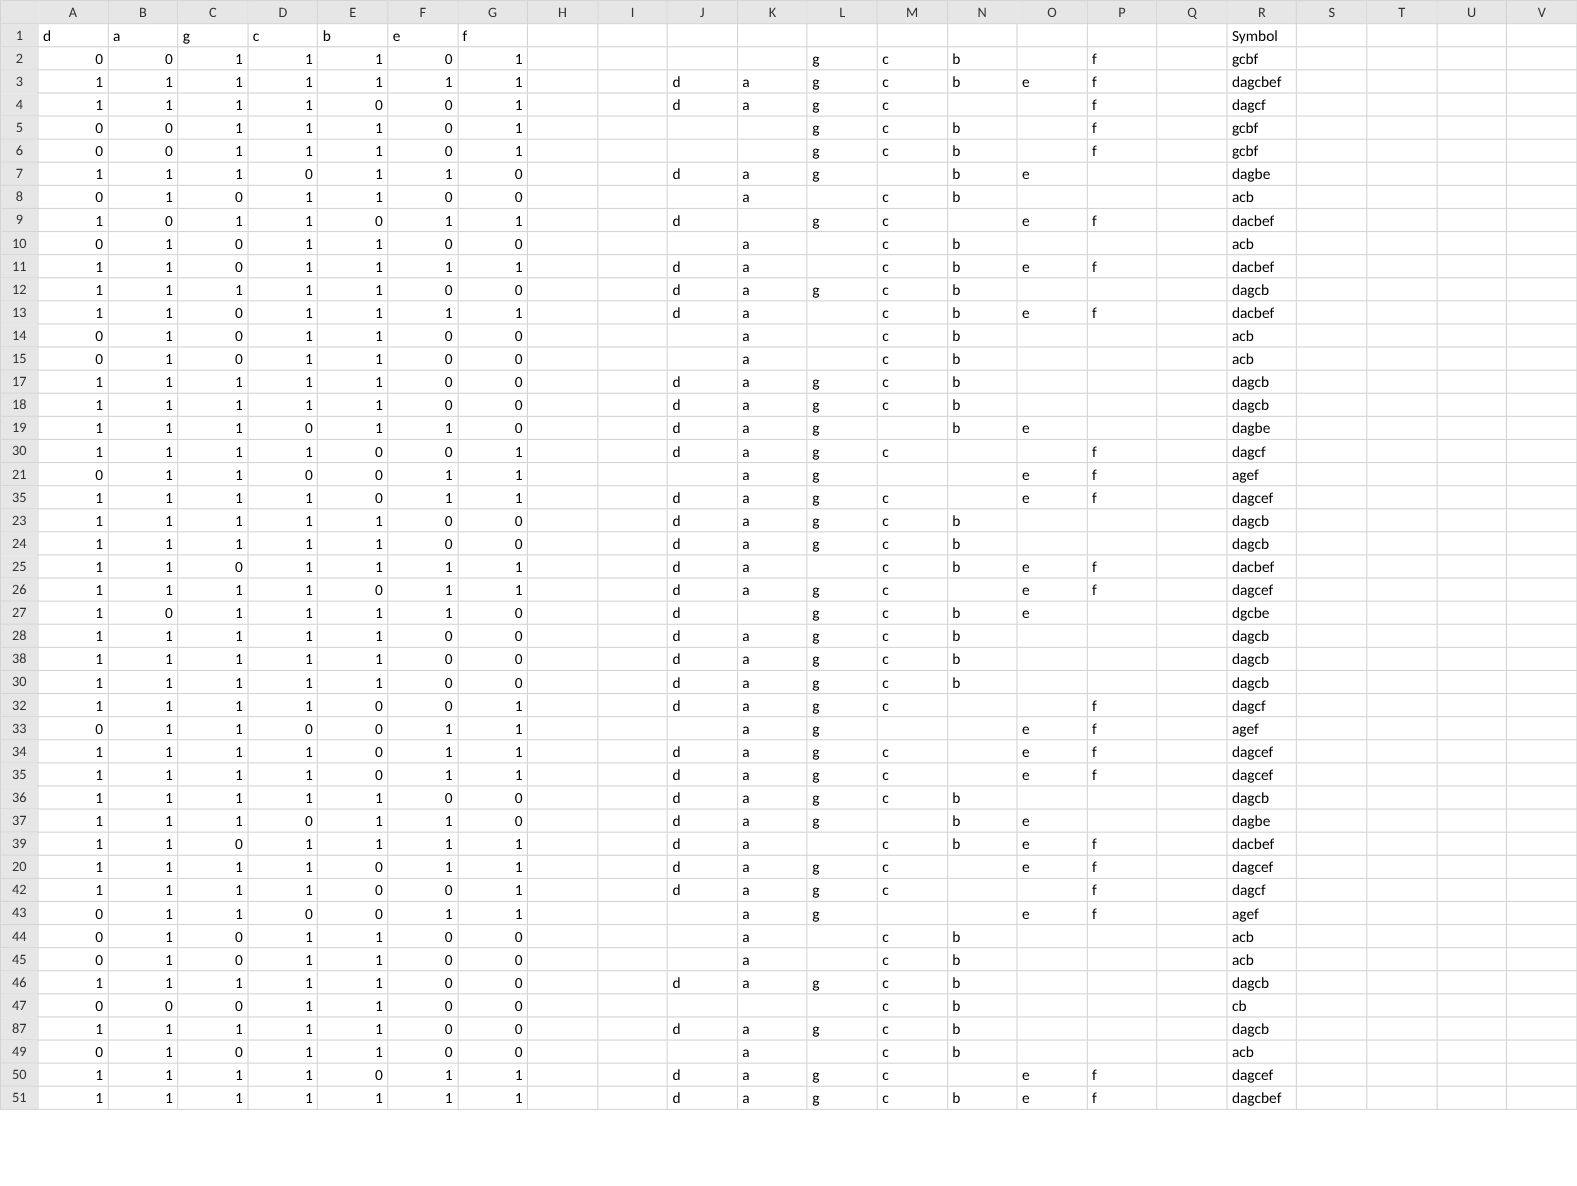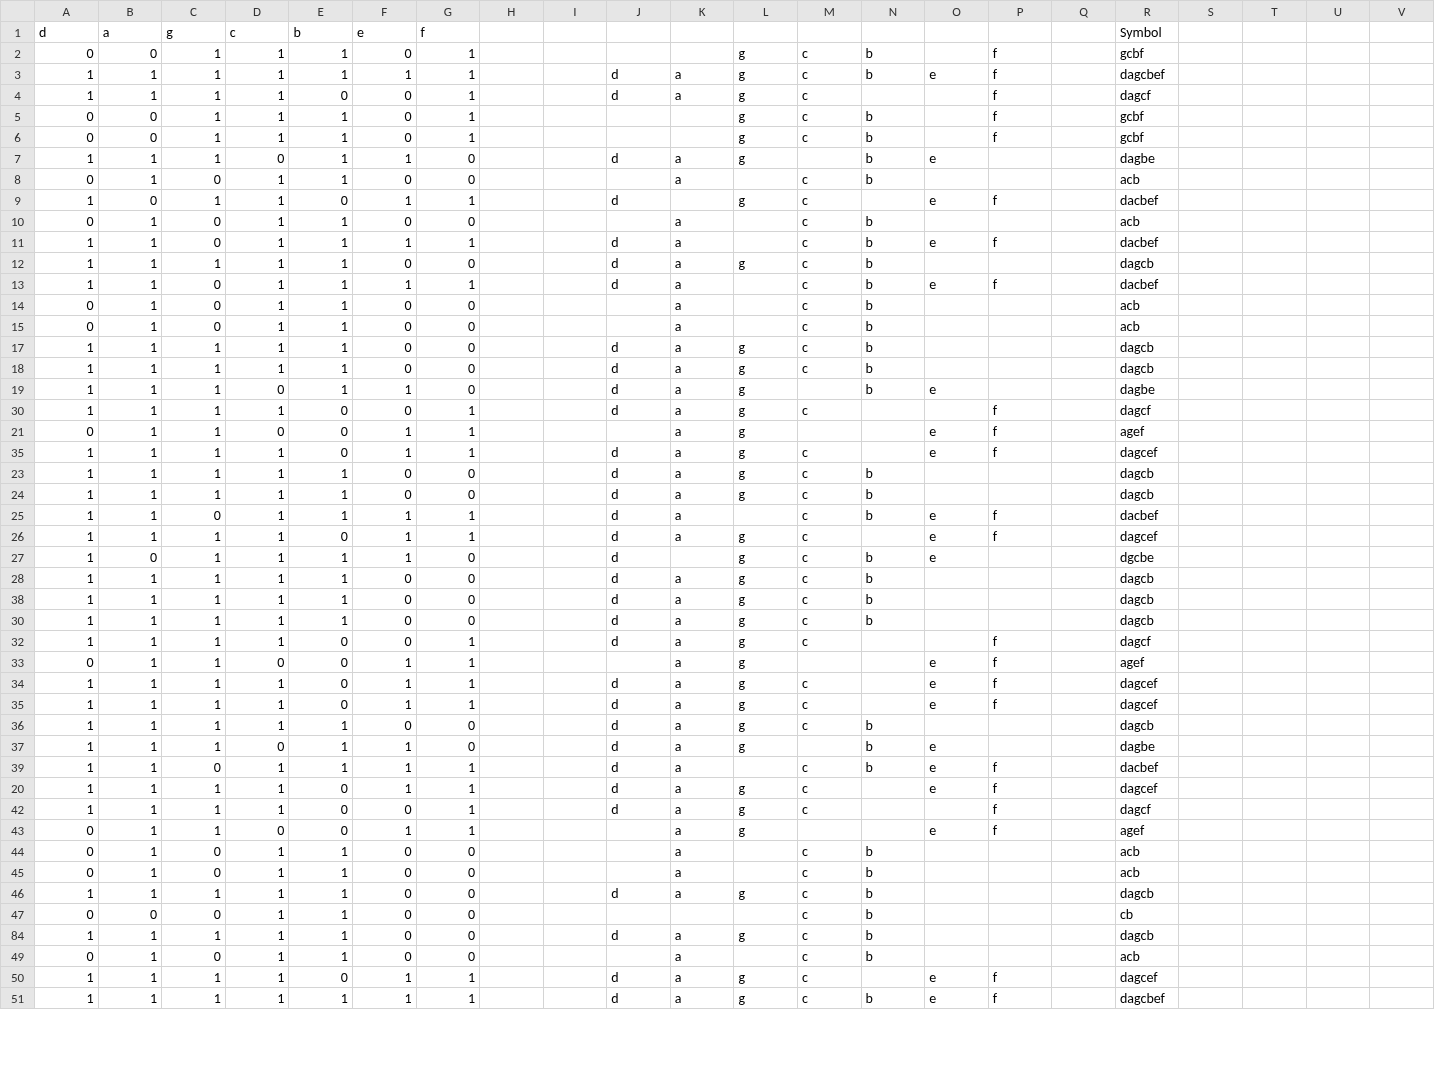"84" th.rowhdr { text: 84 -> 87 }
